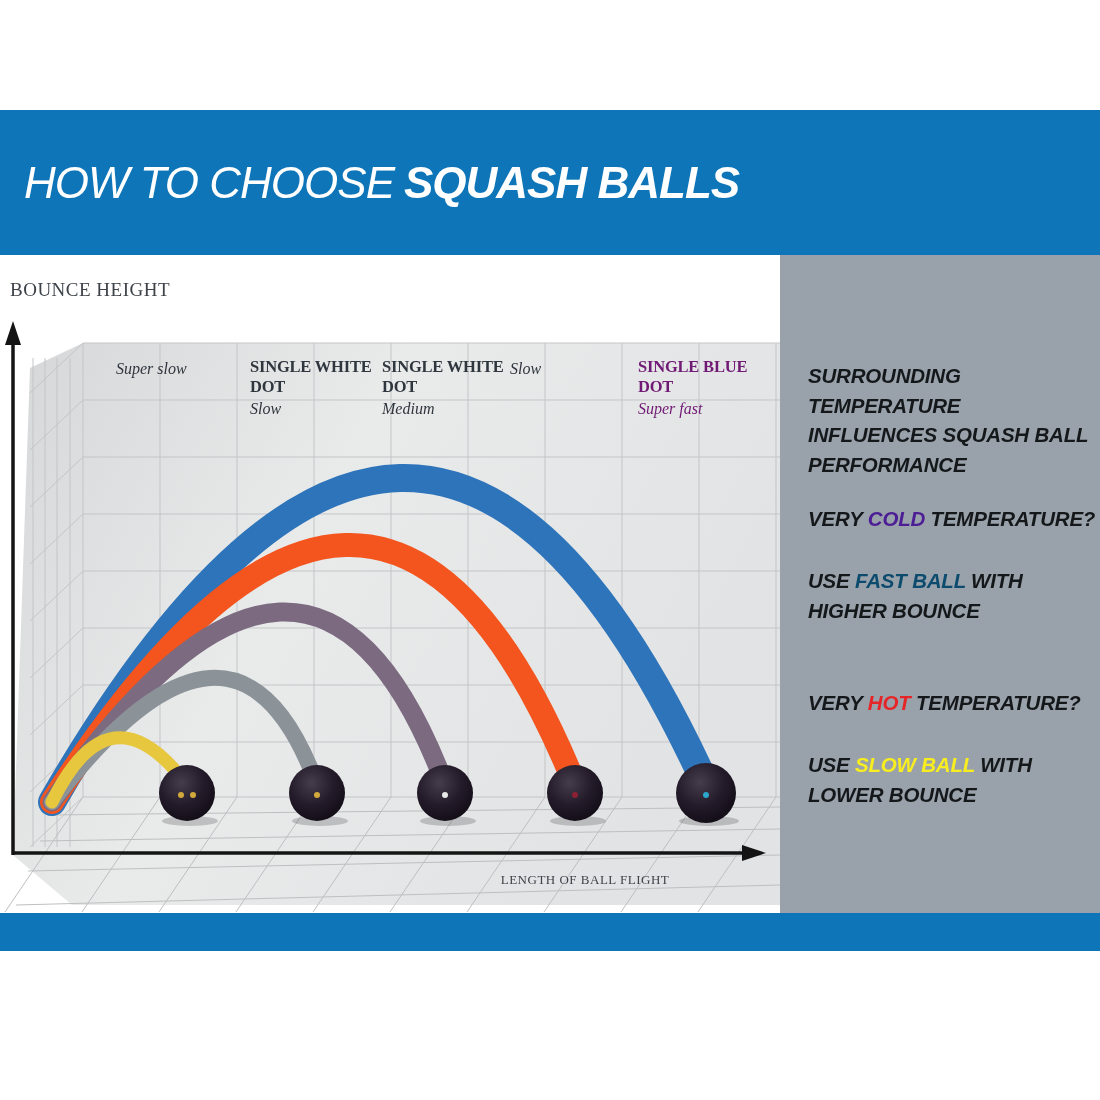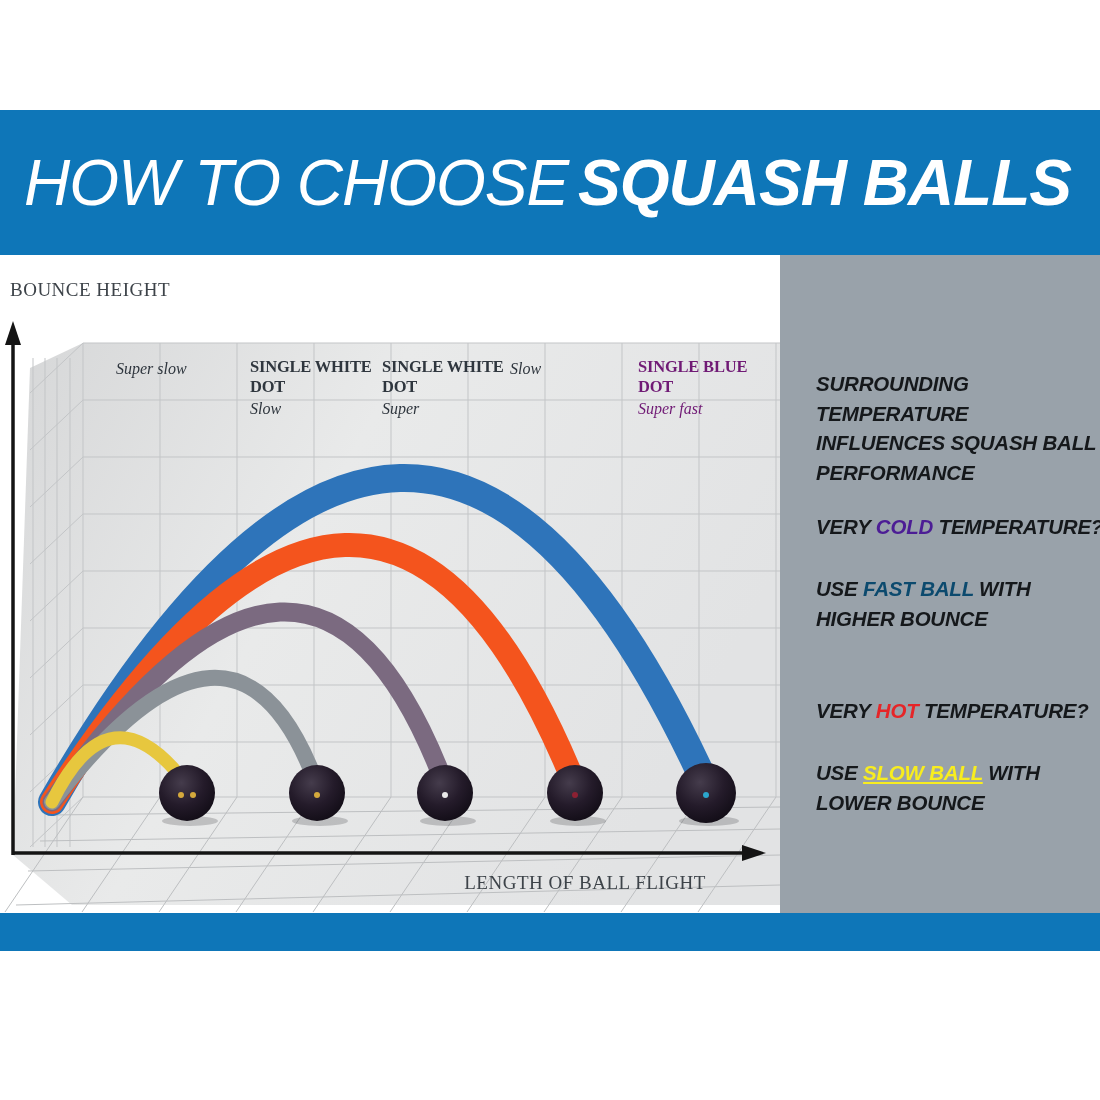"HOW TO CHOOSE SQUASH BALLS" .title-bar h1 { font-size: 64px -> 44px }
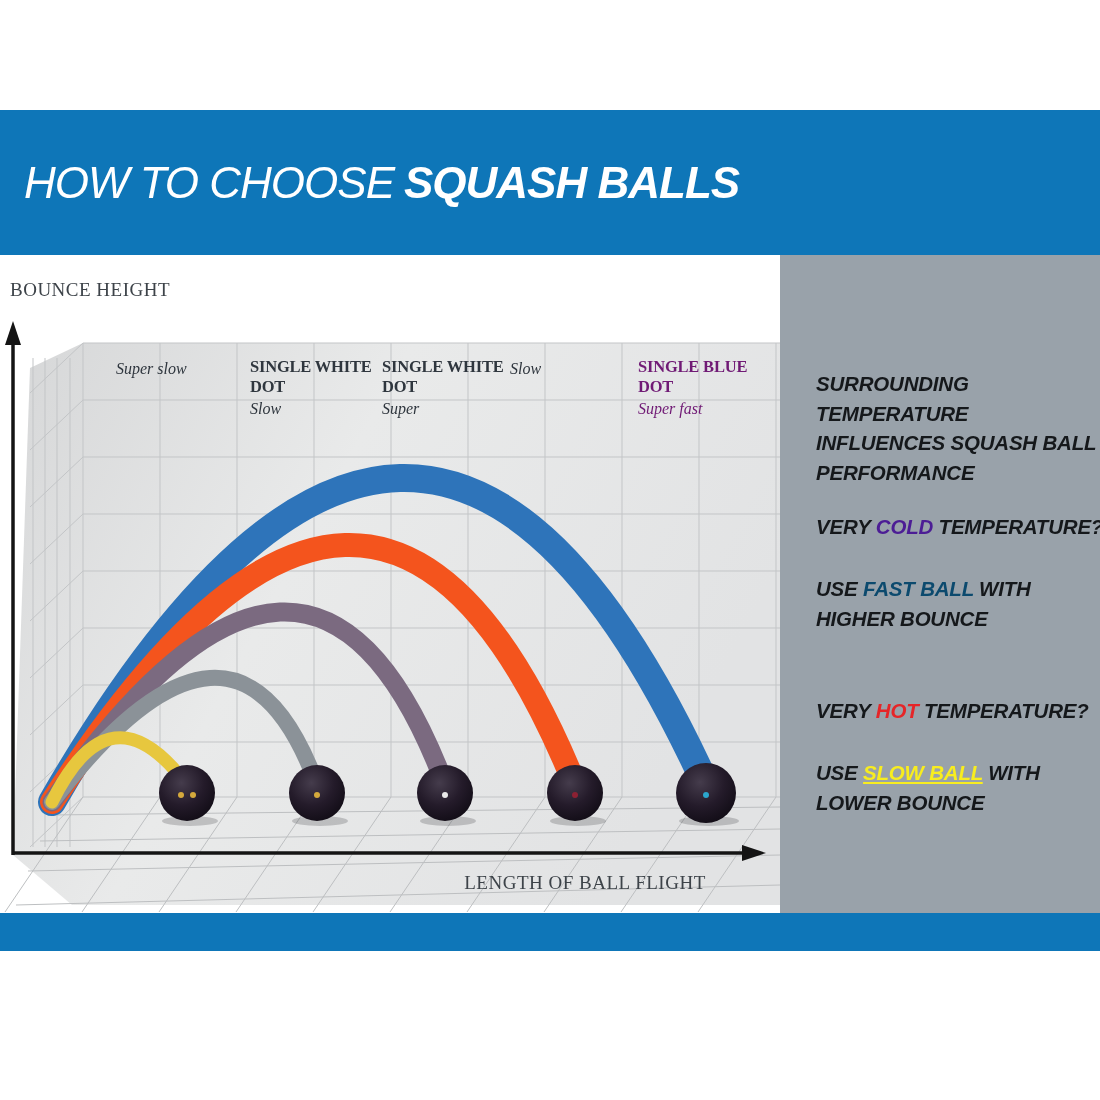"SURROUNDING TEMPERATURE INFLUENCES" .sb-item { margin: 16px -> 8px }
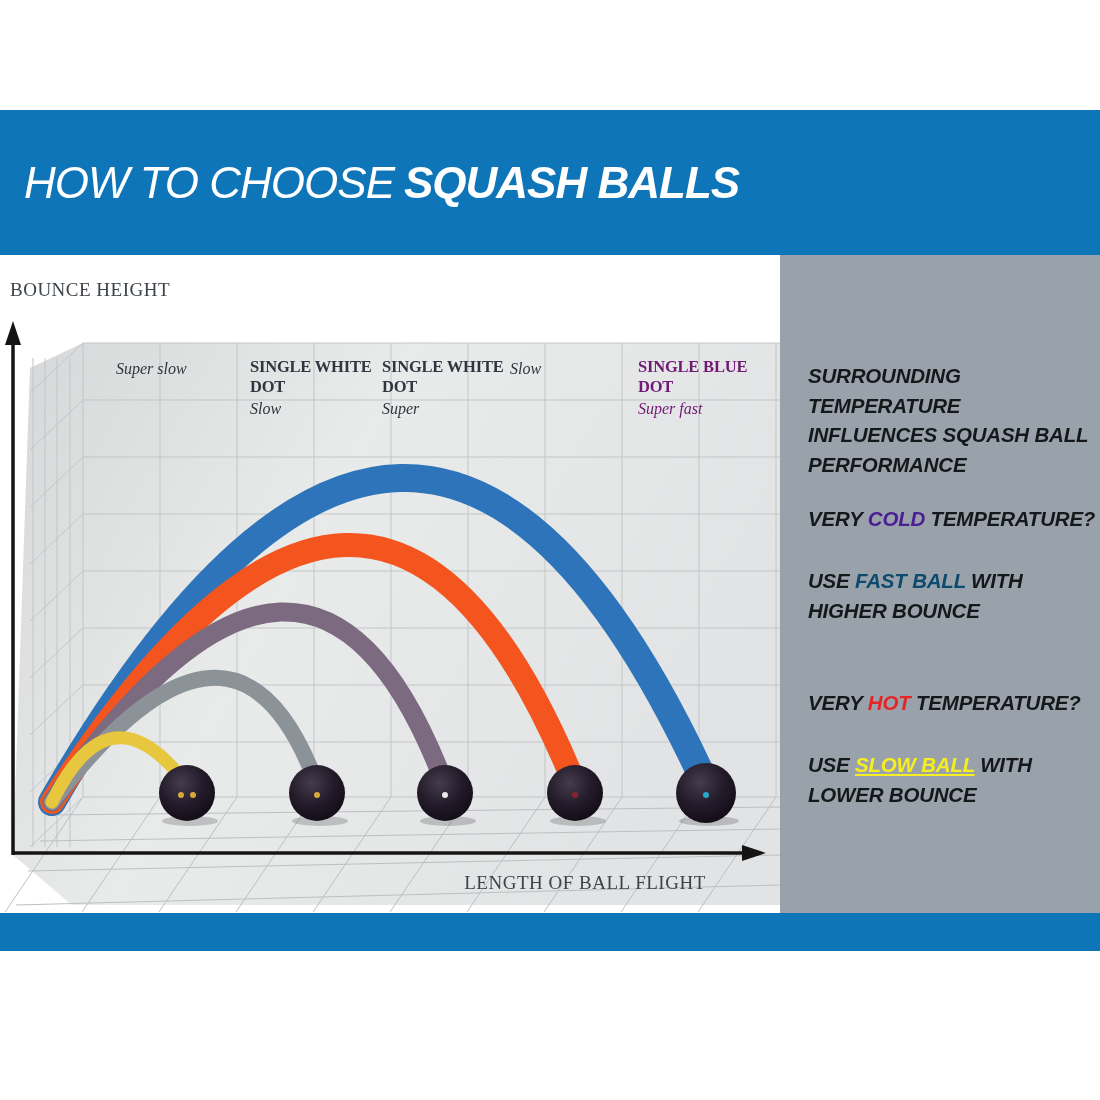"Super" div.col-speed { text: Super -> Medium }
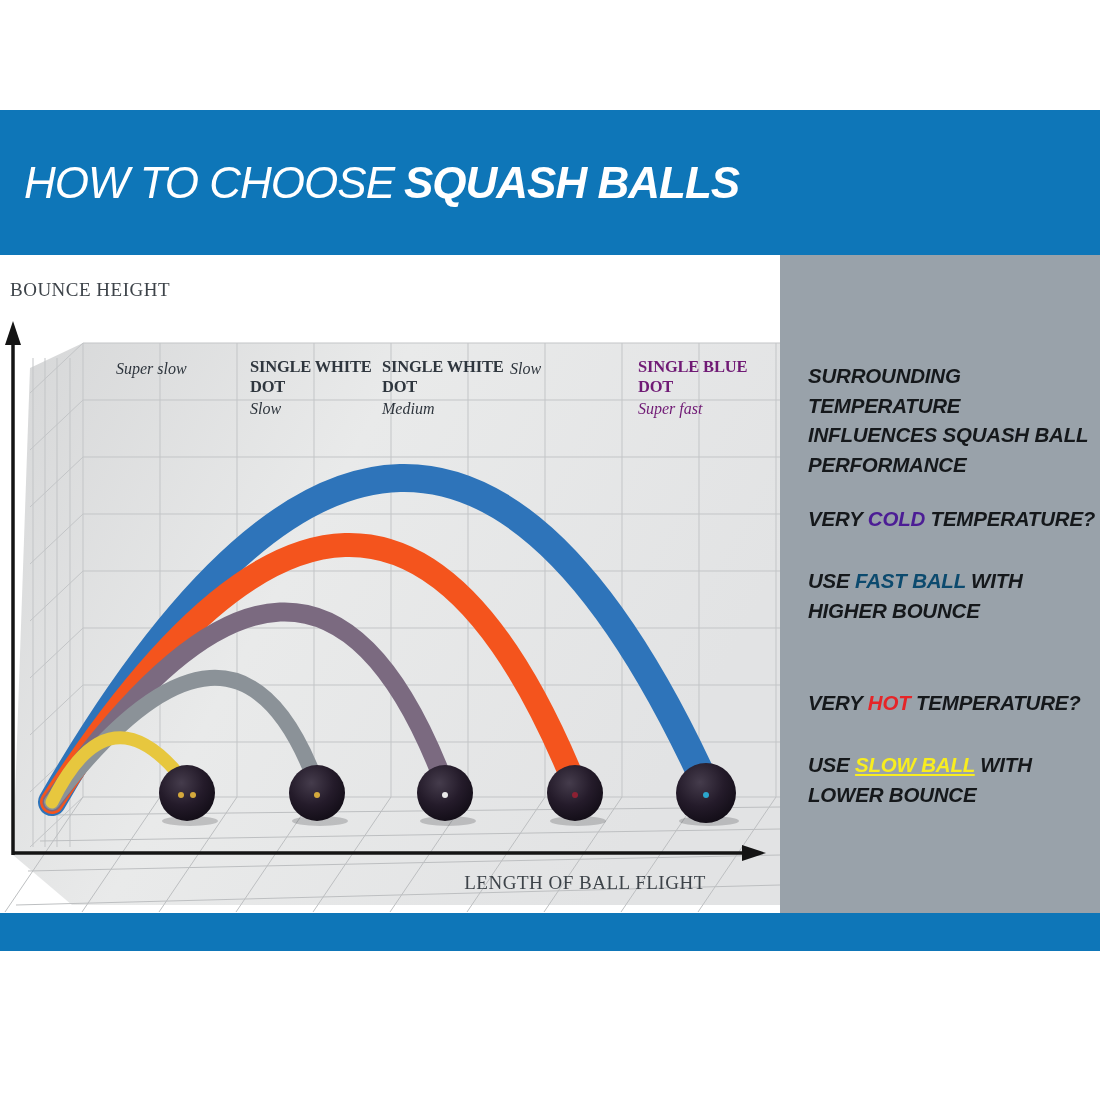"SLOW BALL" .w-slow { text-decoration: underline -> none }
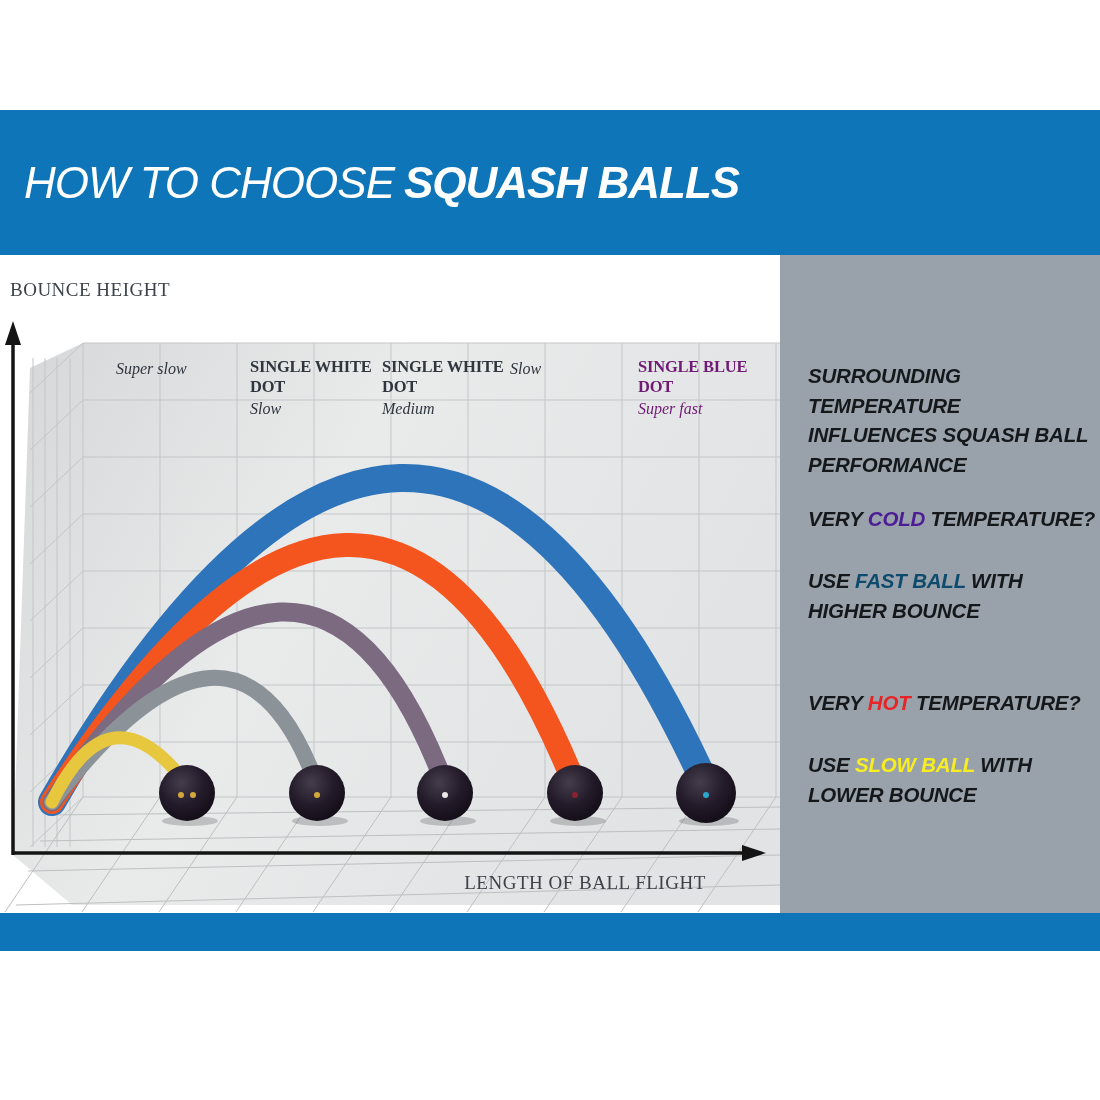"LENGTH OF BALL FLIGHT" .x-label { font-size: 19px -> 13px }
